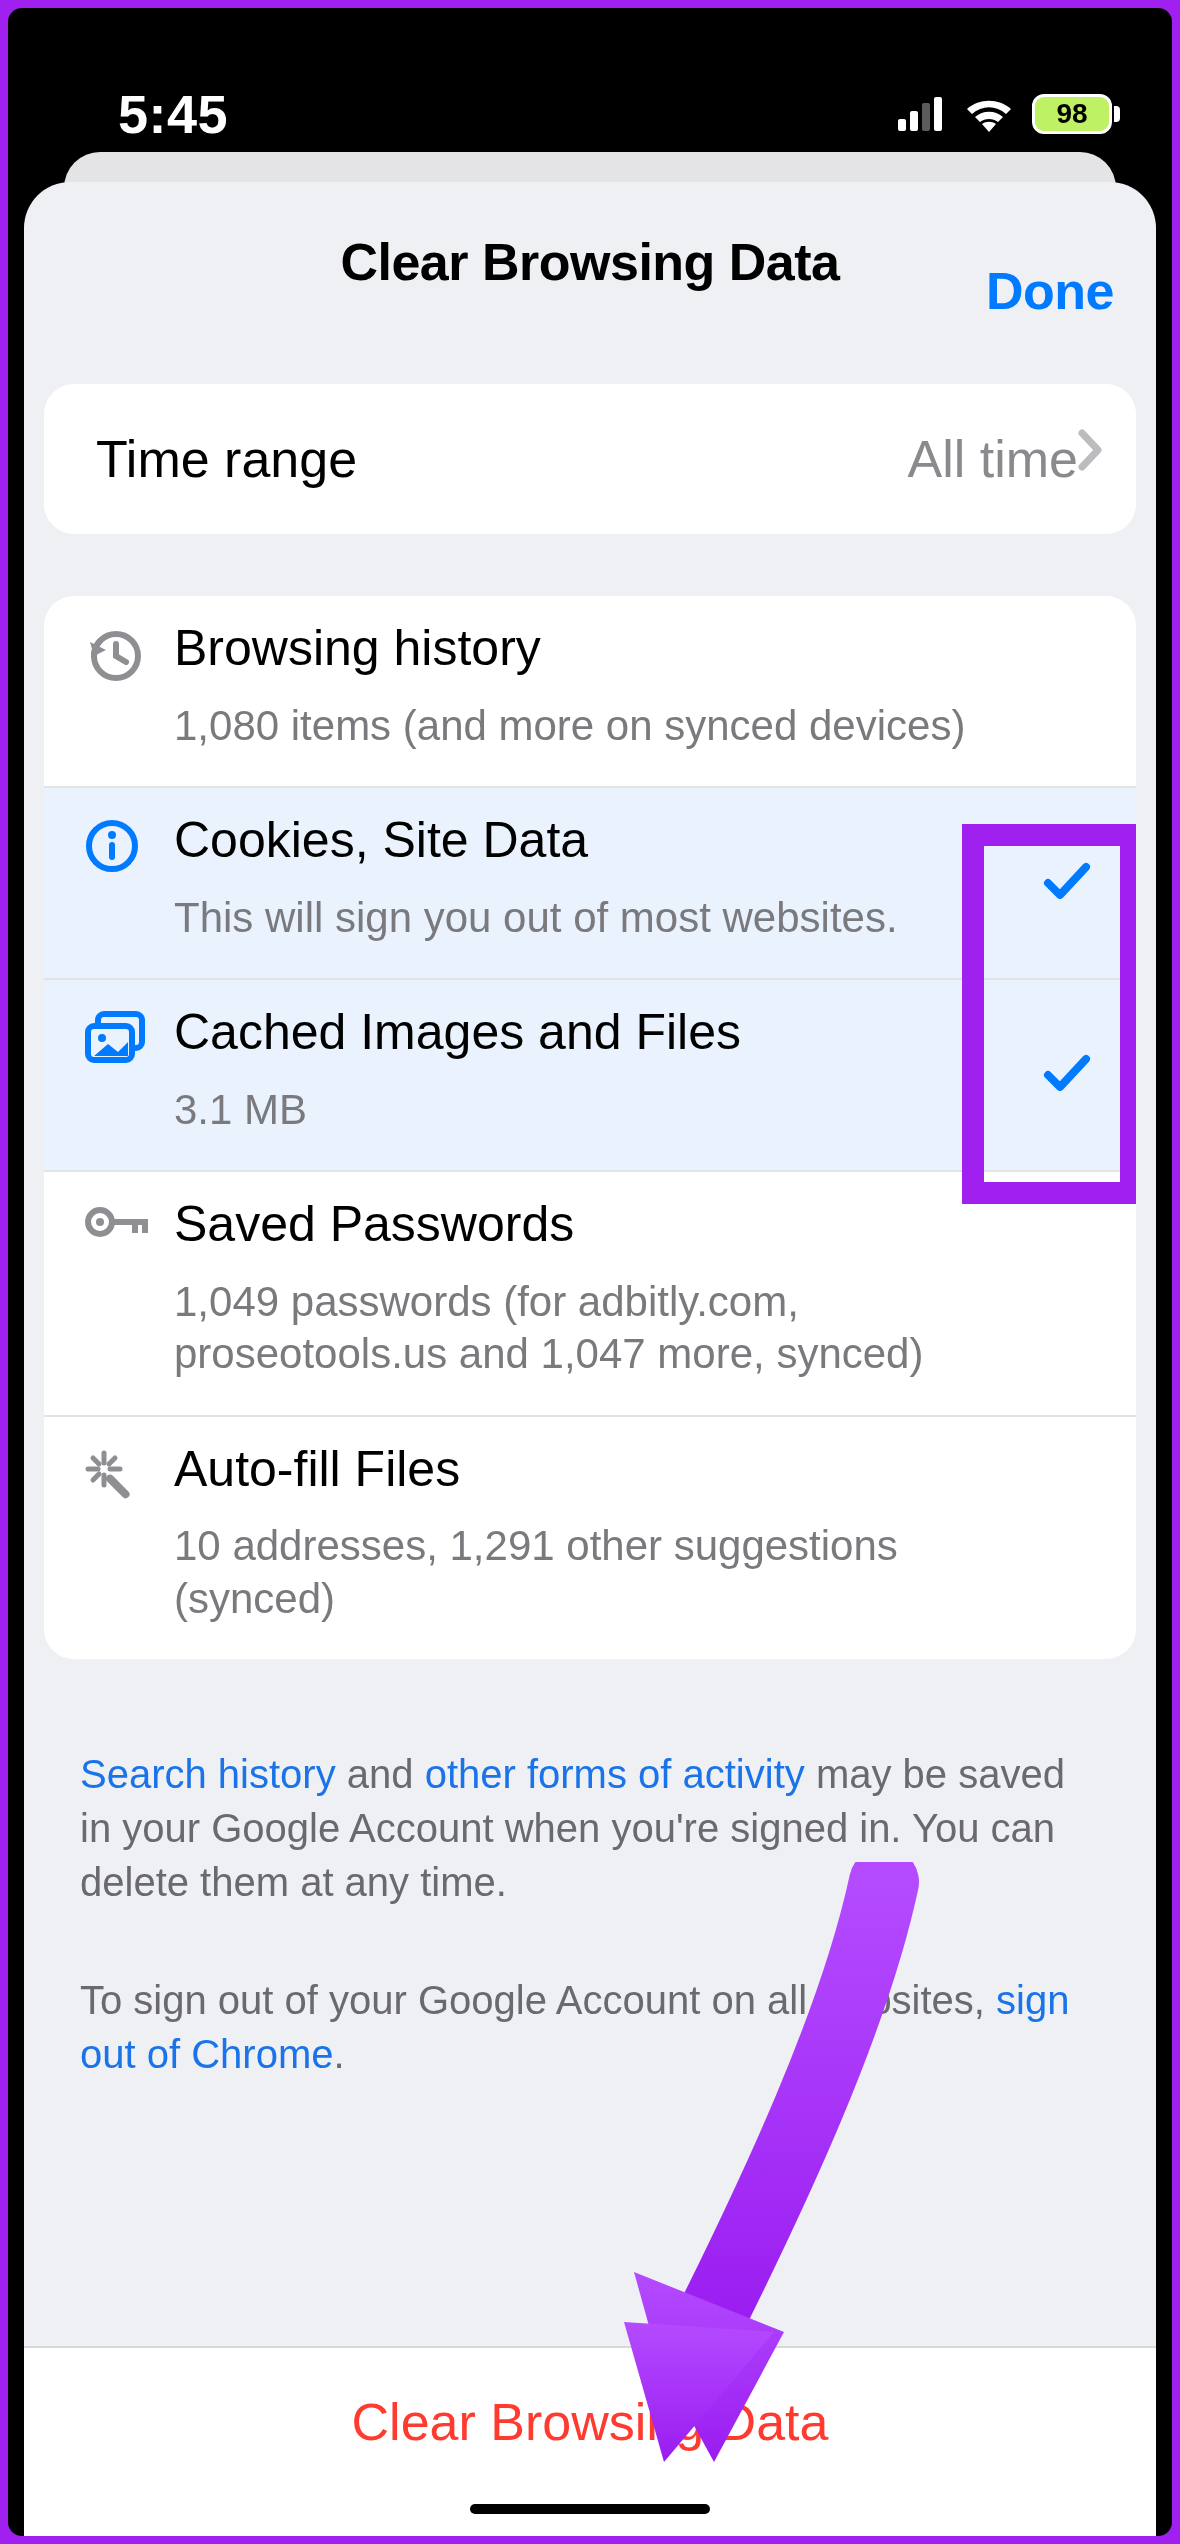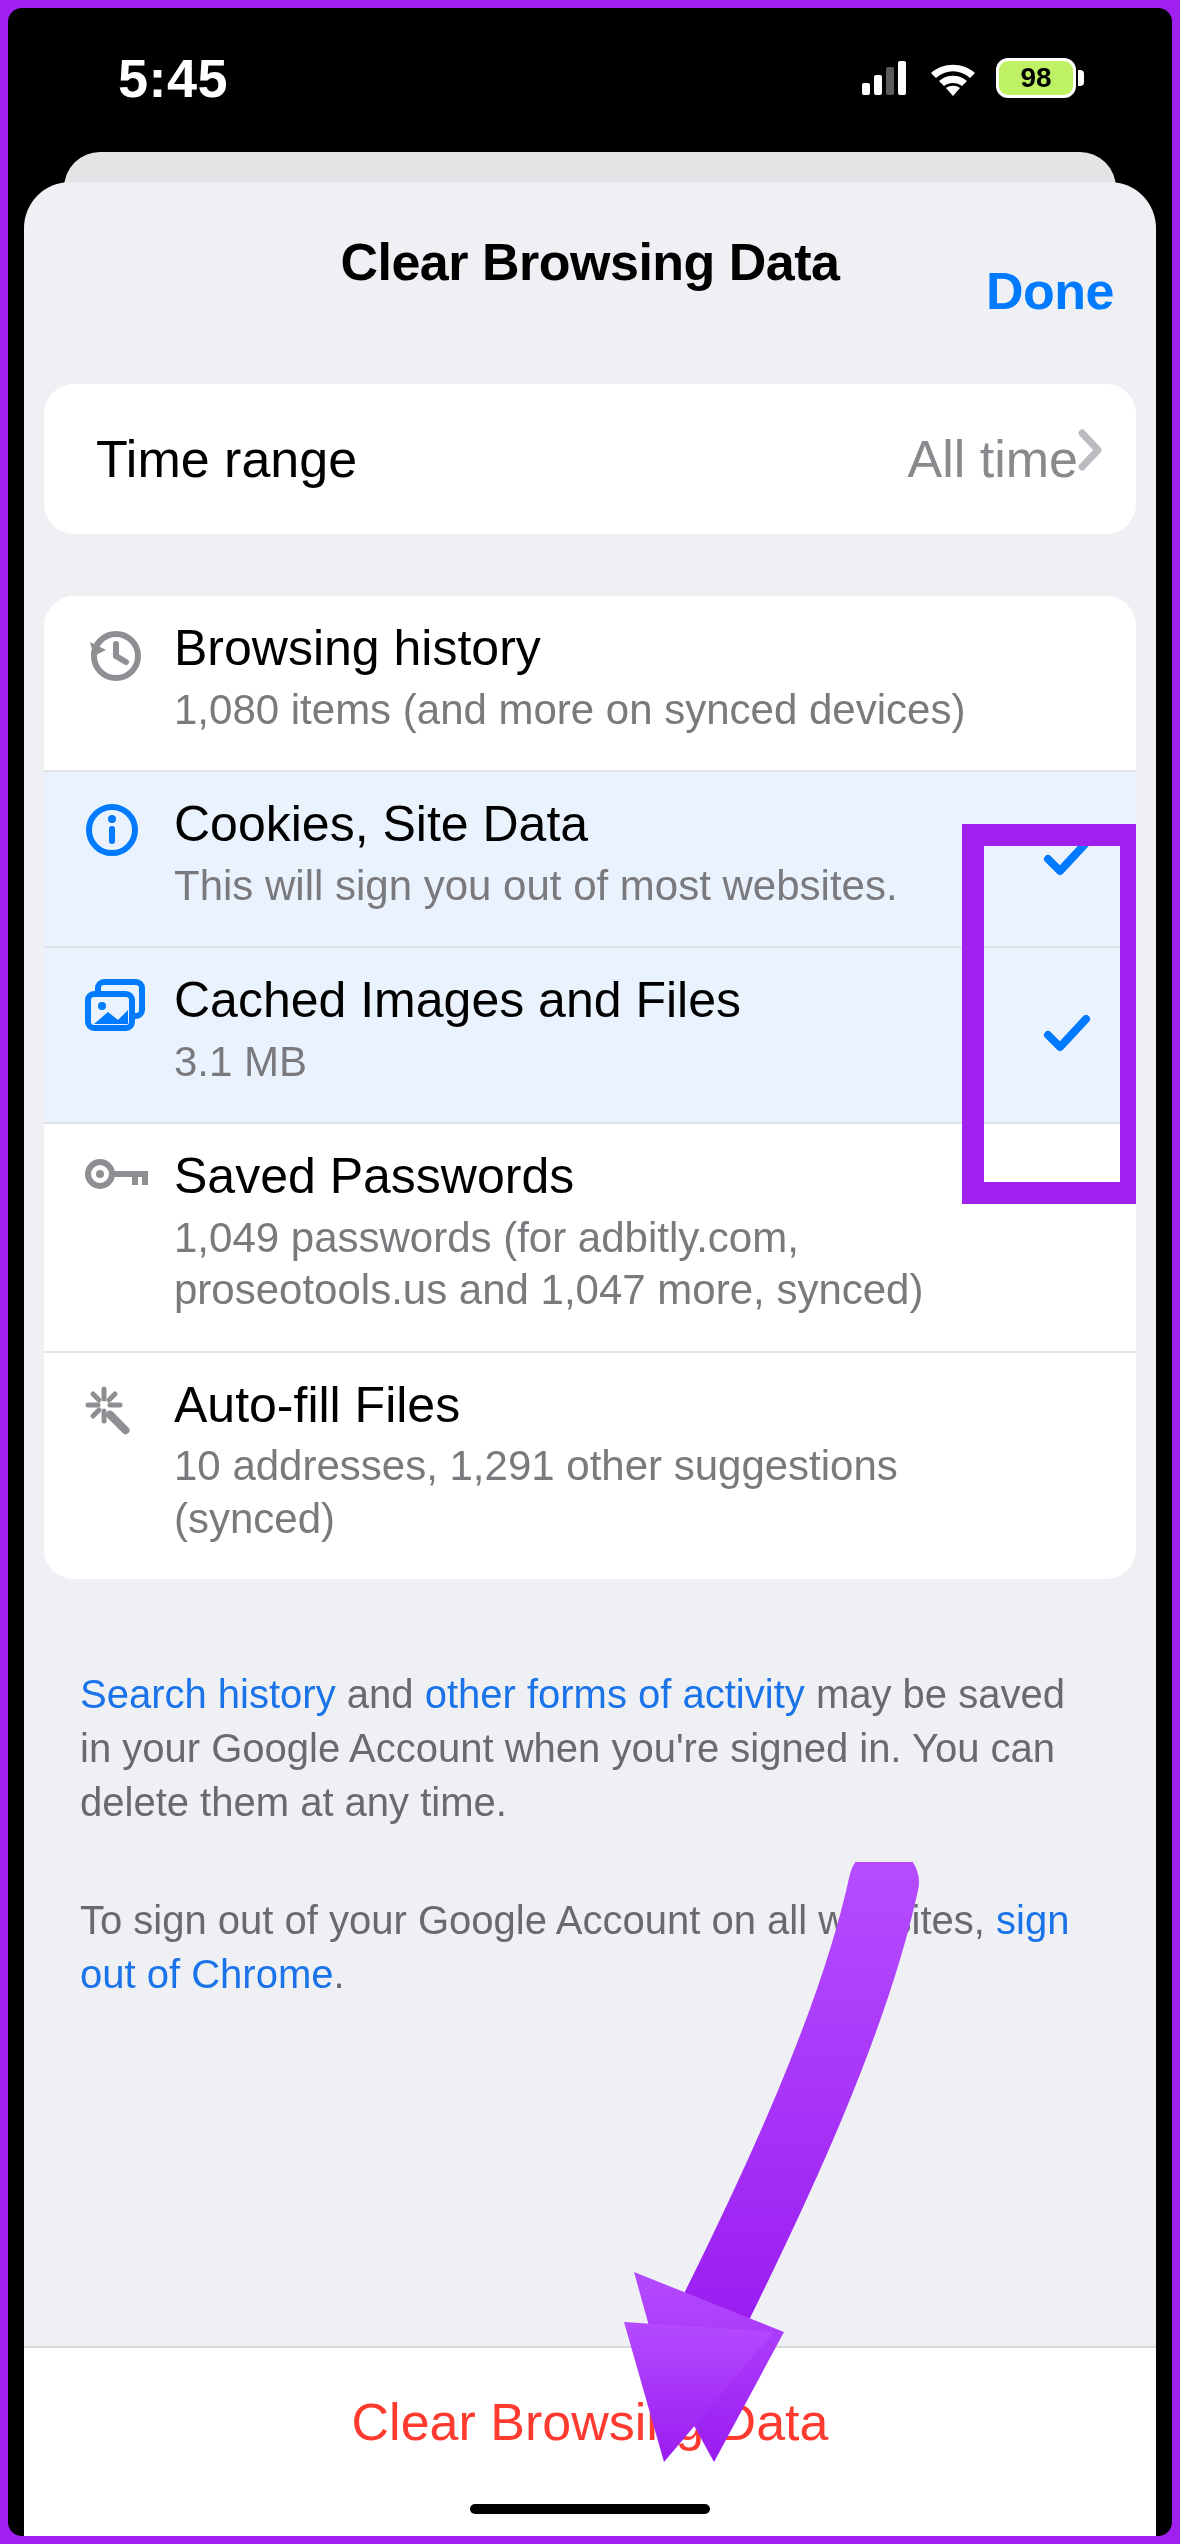"5:45" .status-bar { margin-top: none -> 36px; padding: 0 88px 0 110px -> 0 52px 0 110px }
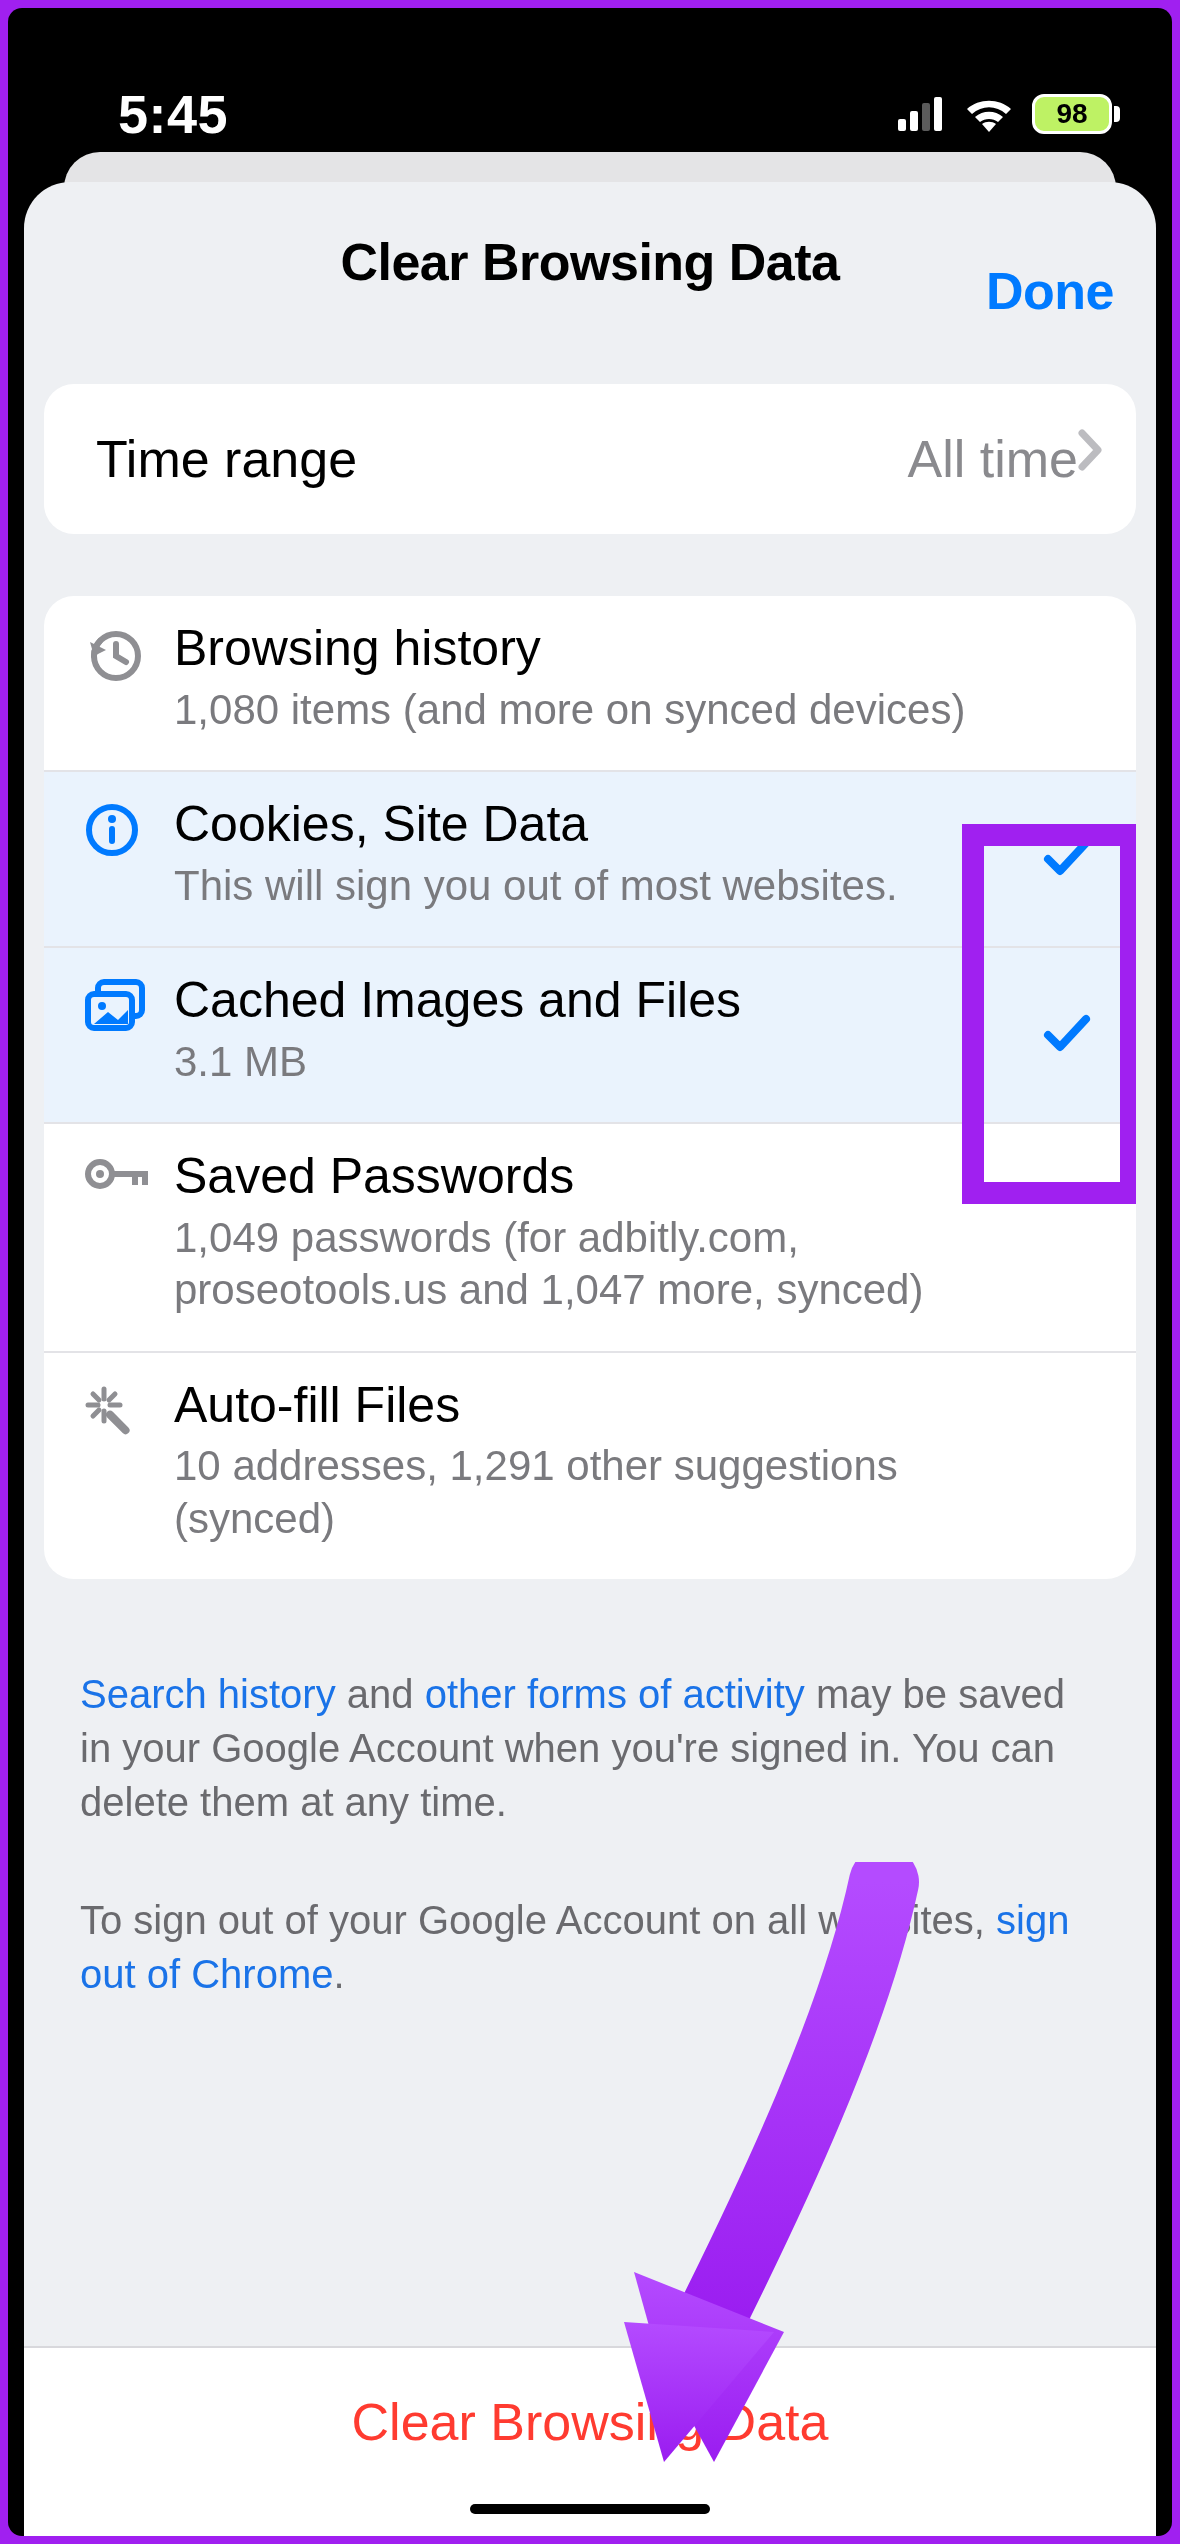"1,080 items (and more on" .type-sub { margin-top: 6px -> 22px }
